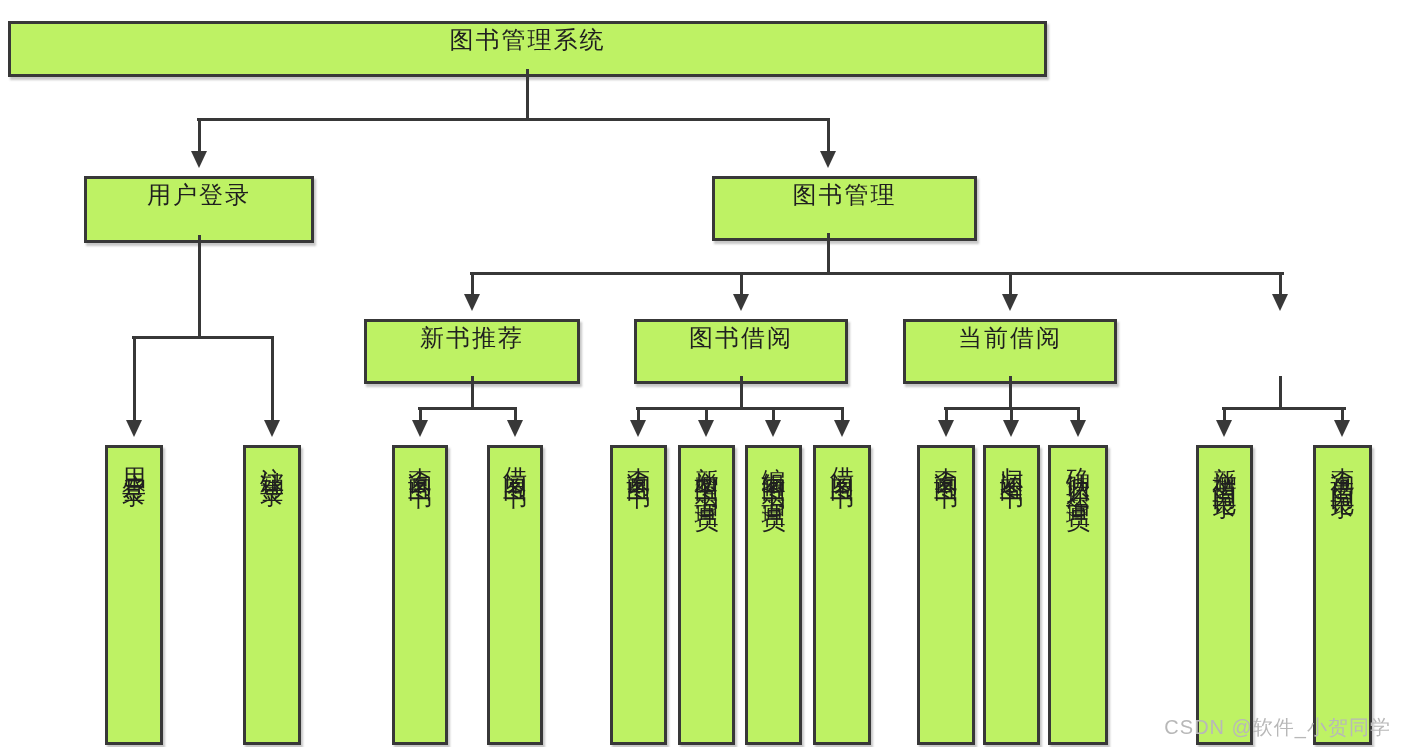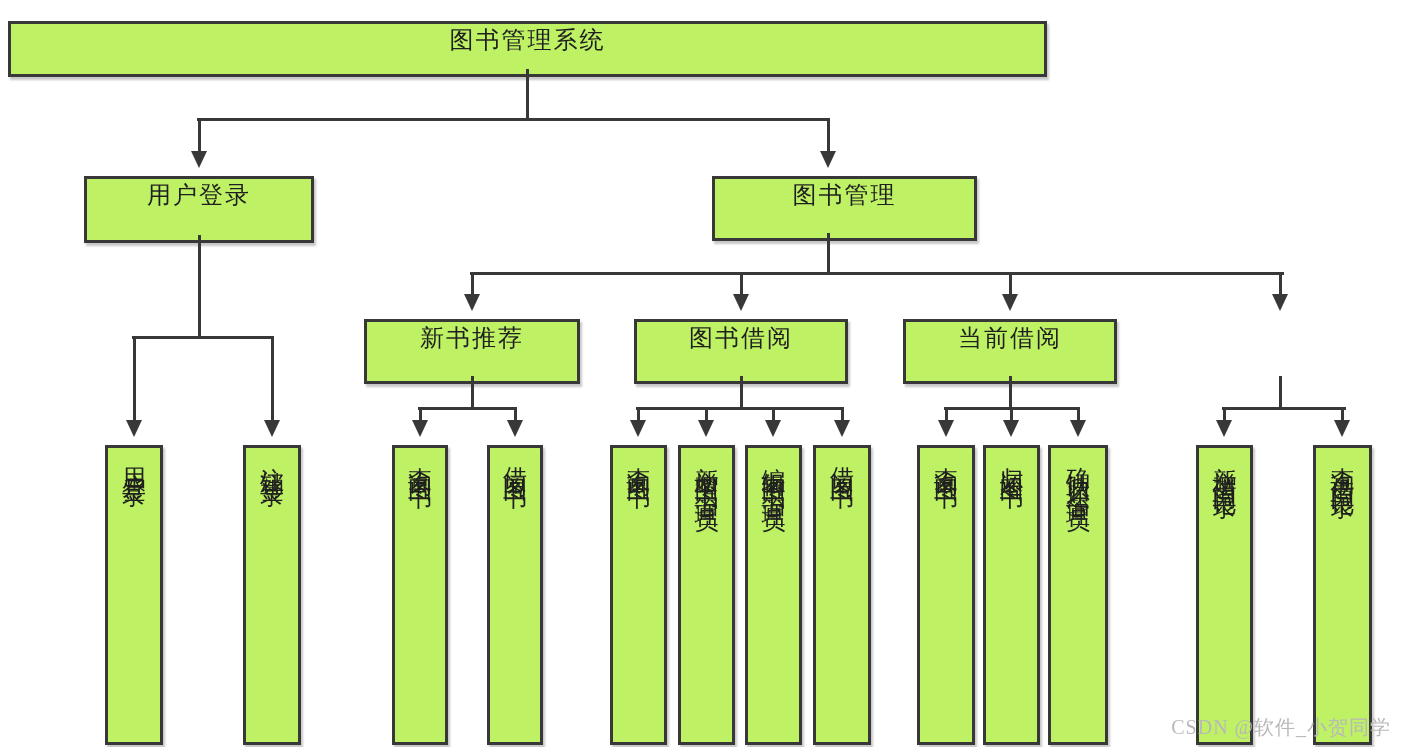"CSDN @软件_小贺同学" .watermark { font-family: Liberation Serif, serif -> none }
